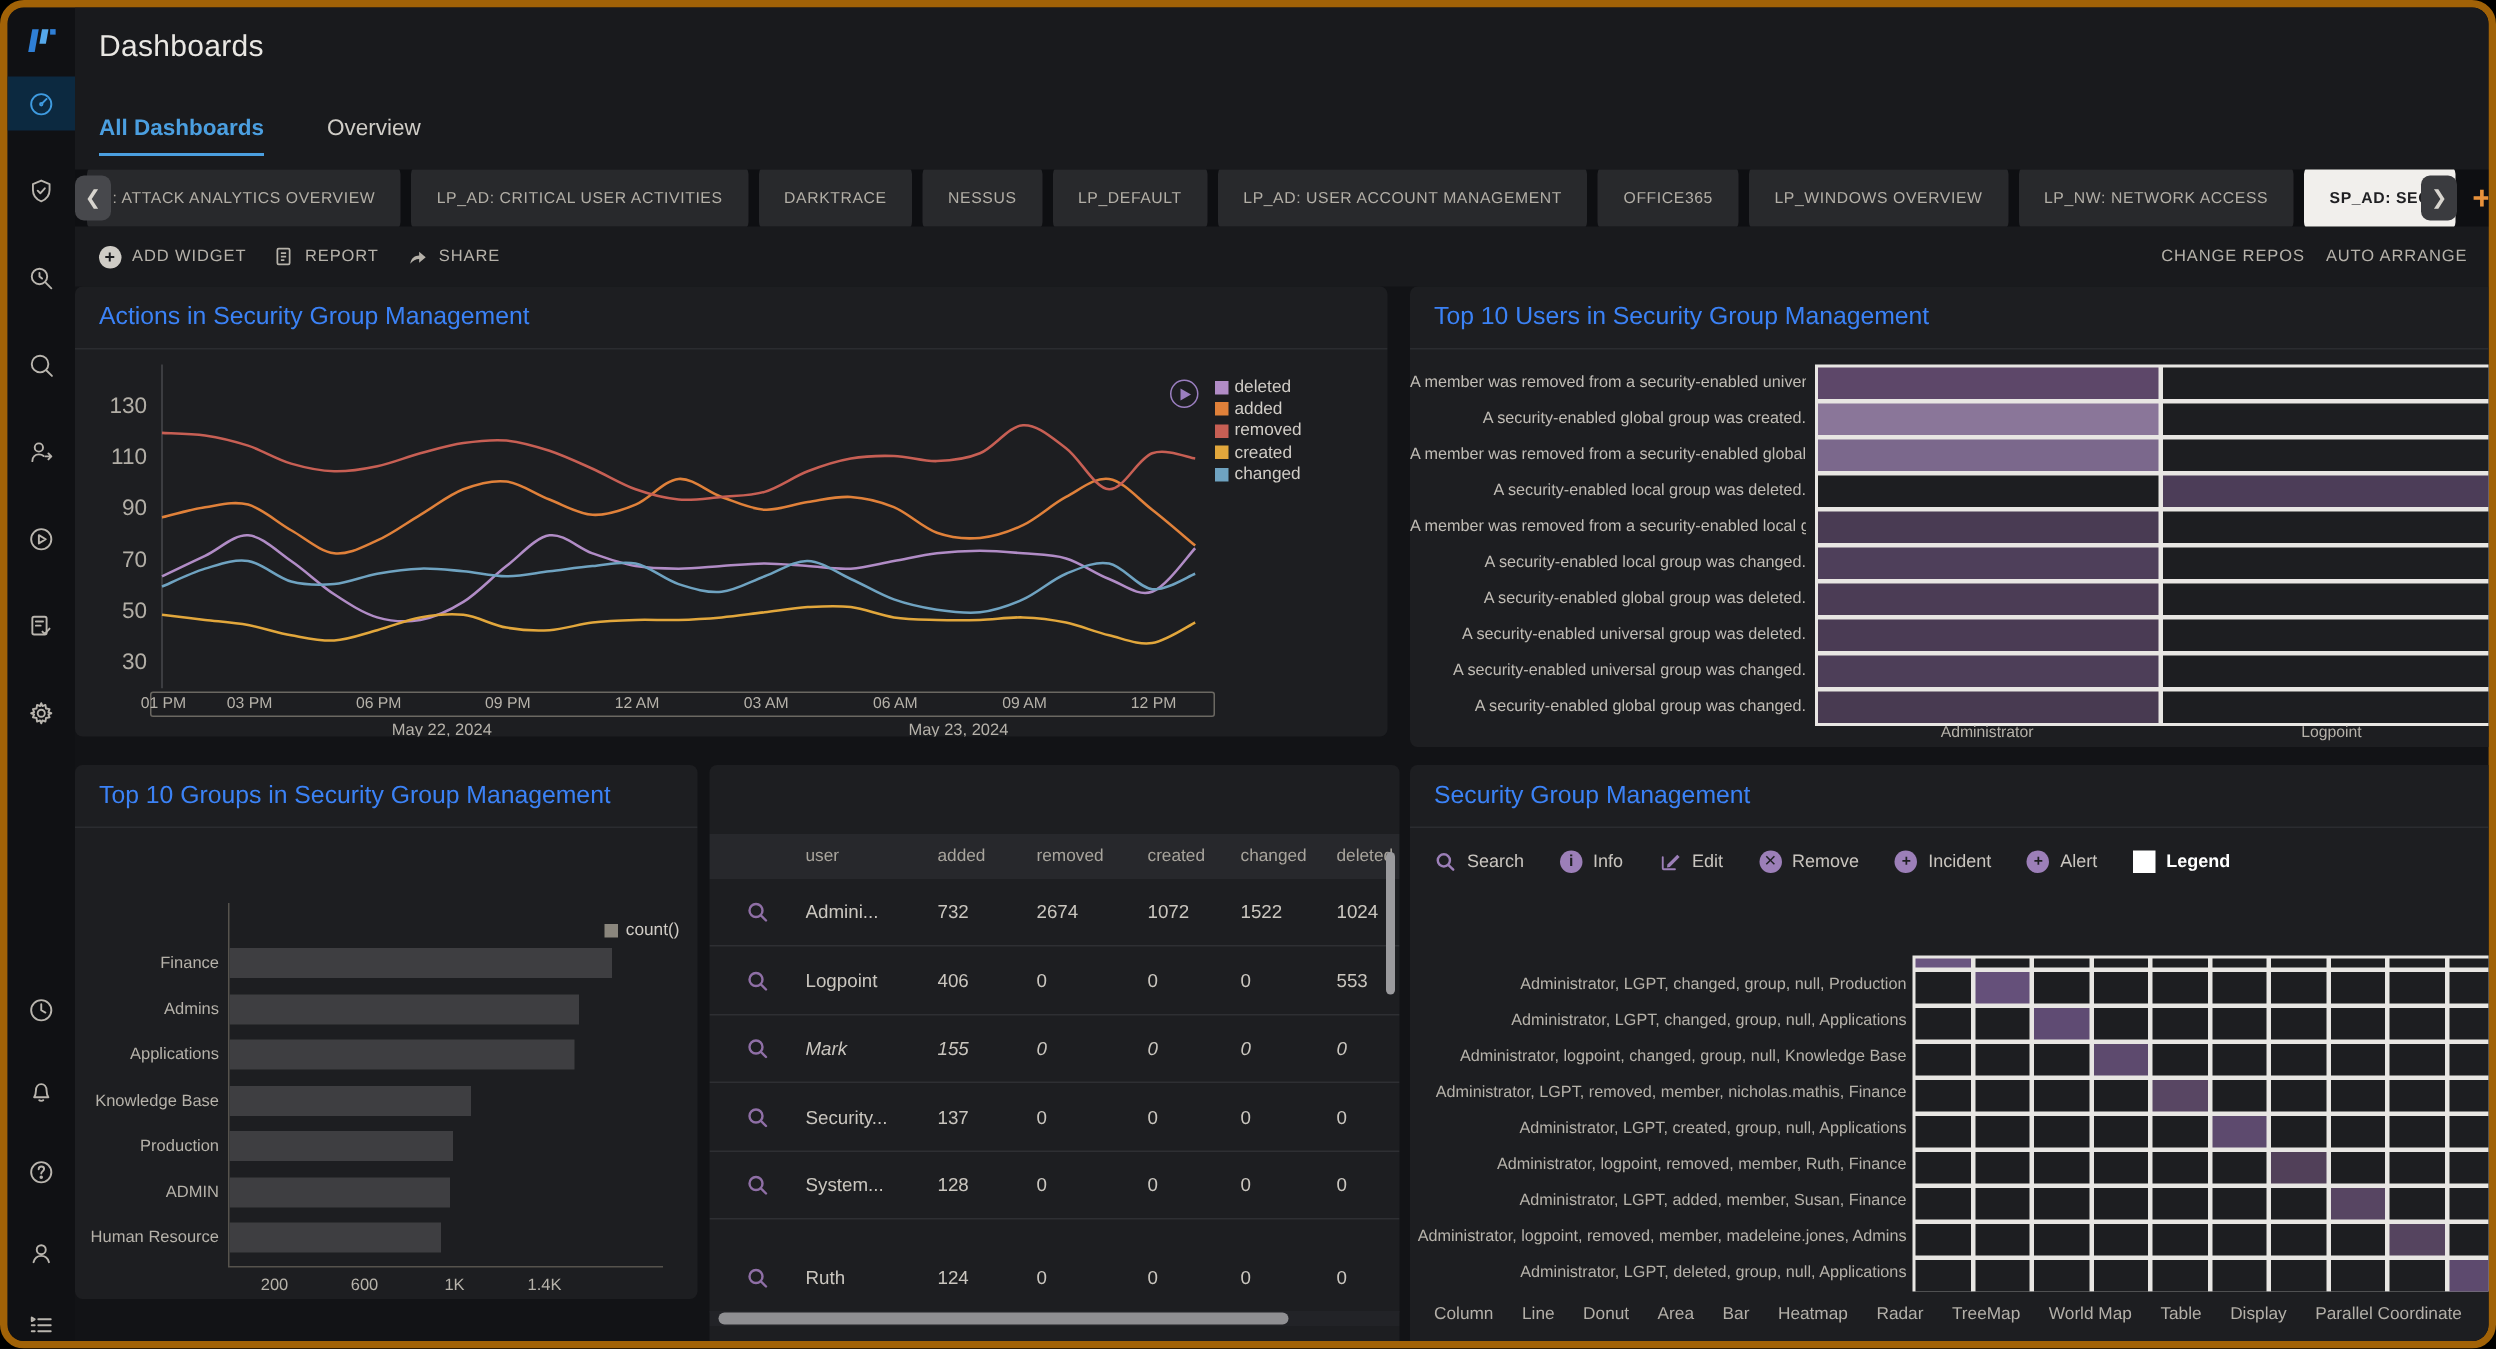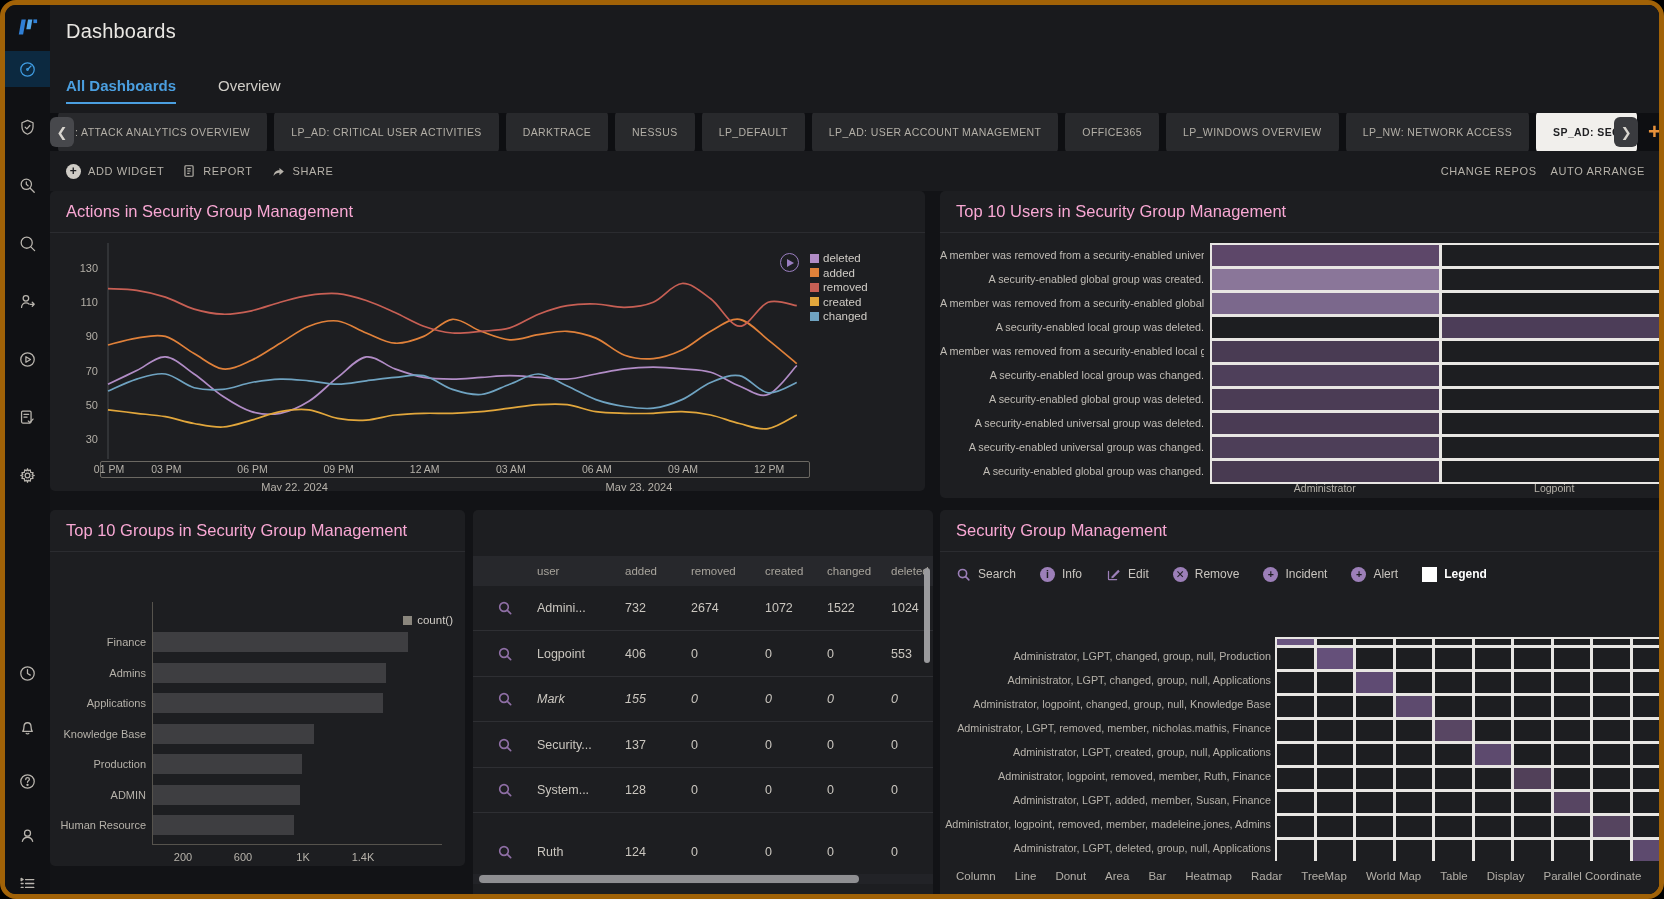"Actions in Security Group Management" .w-title { color: #f9a8d4 -> #3b82f6 }
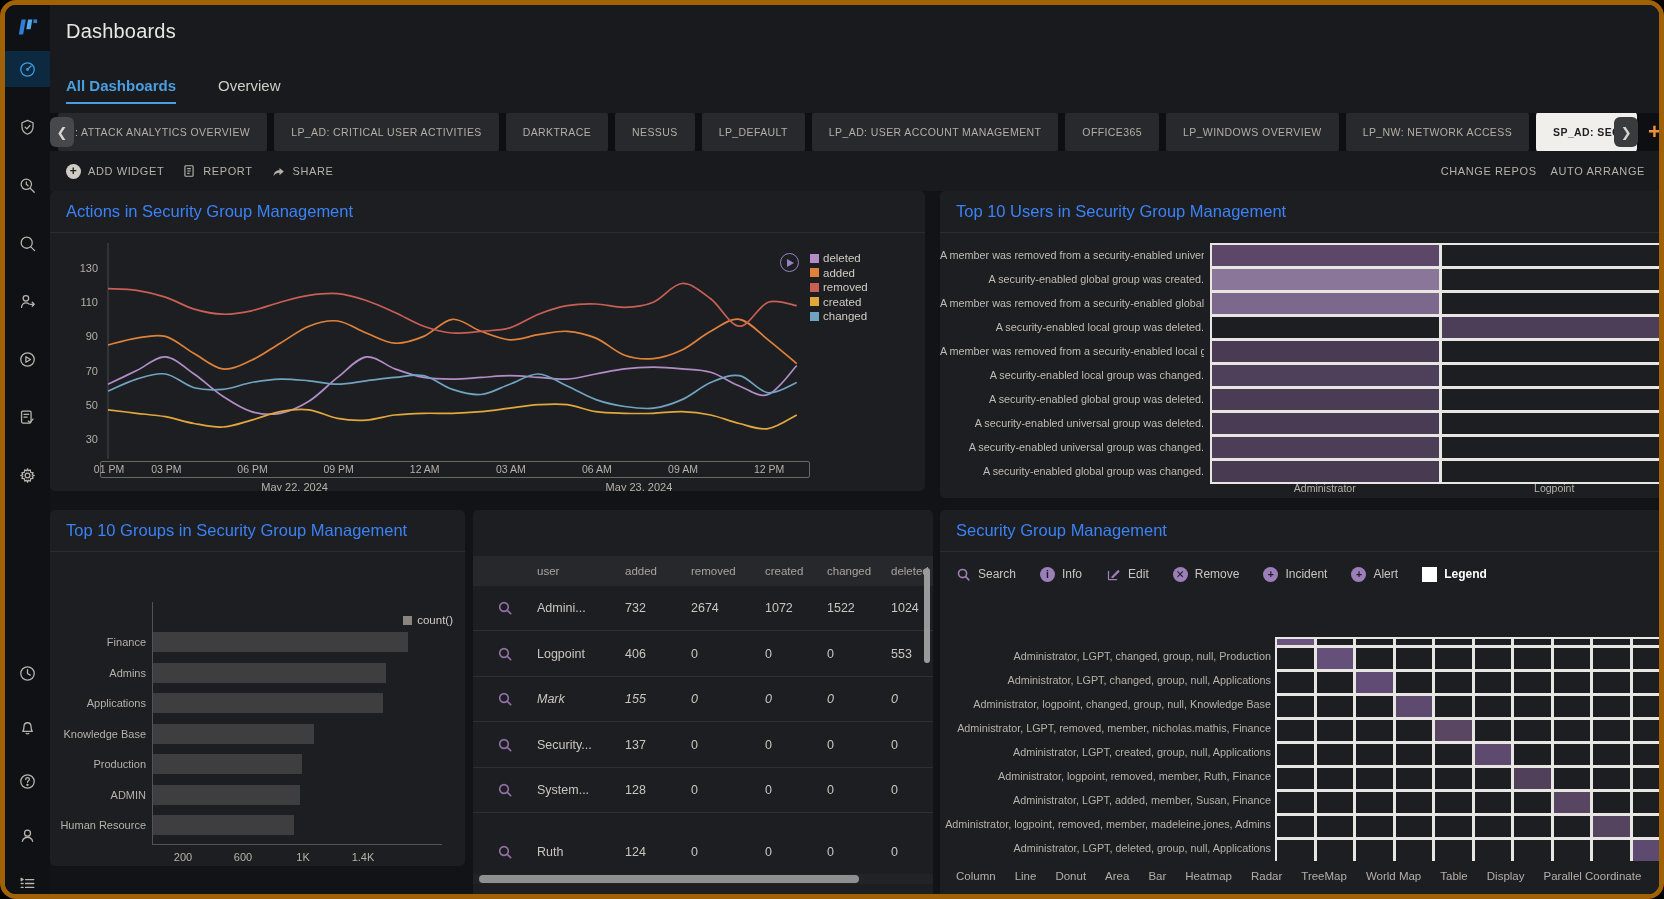"130" .ytick { font-size: 11px -> 15px }
